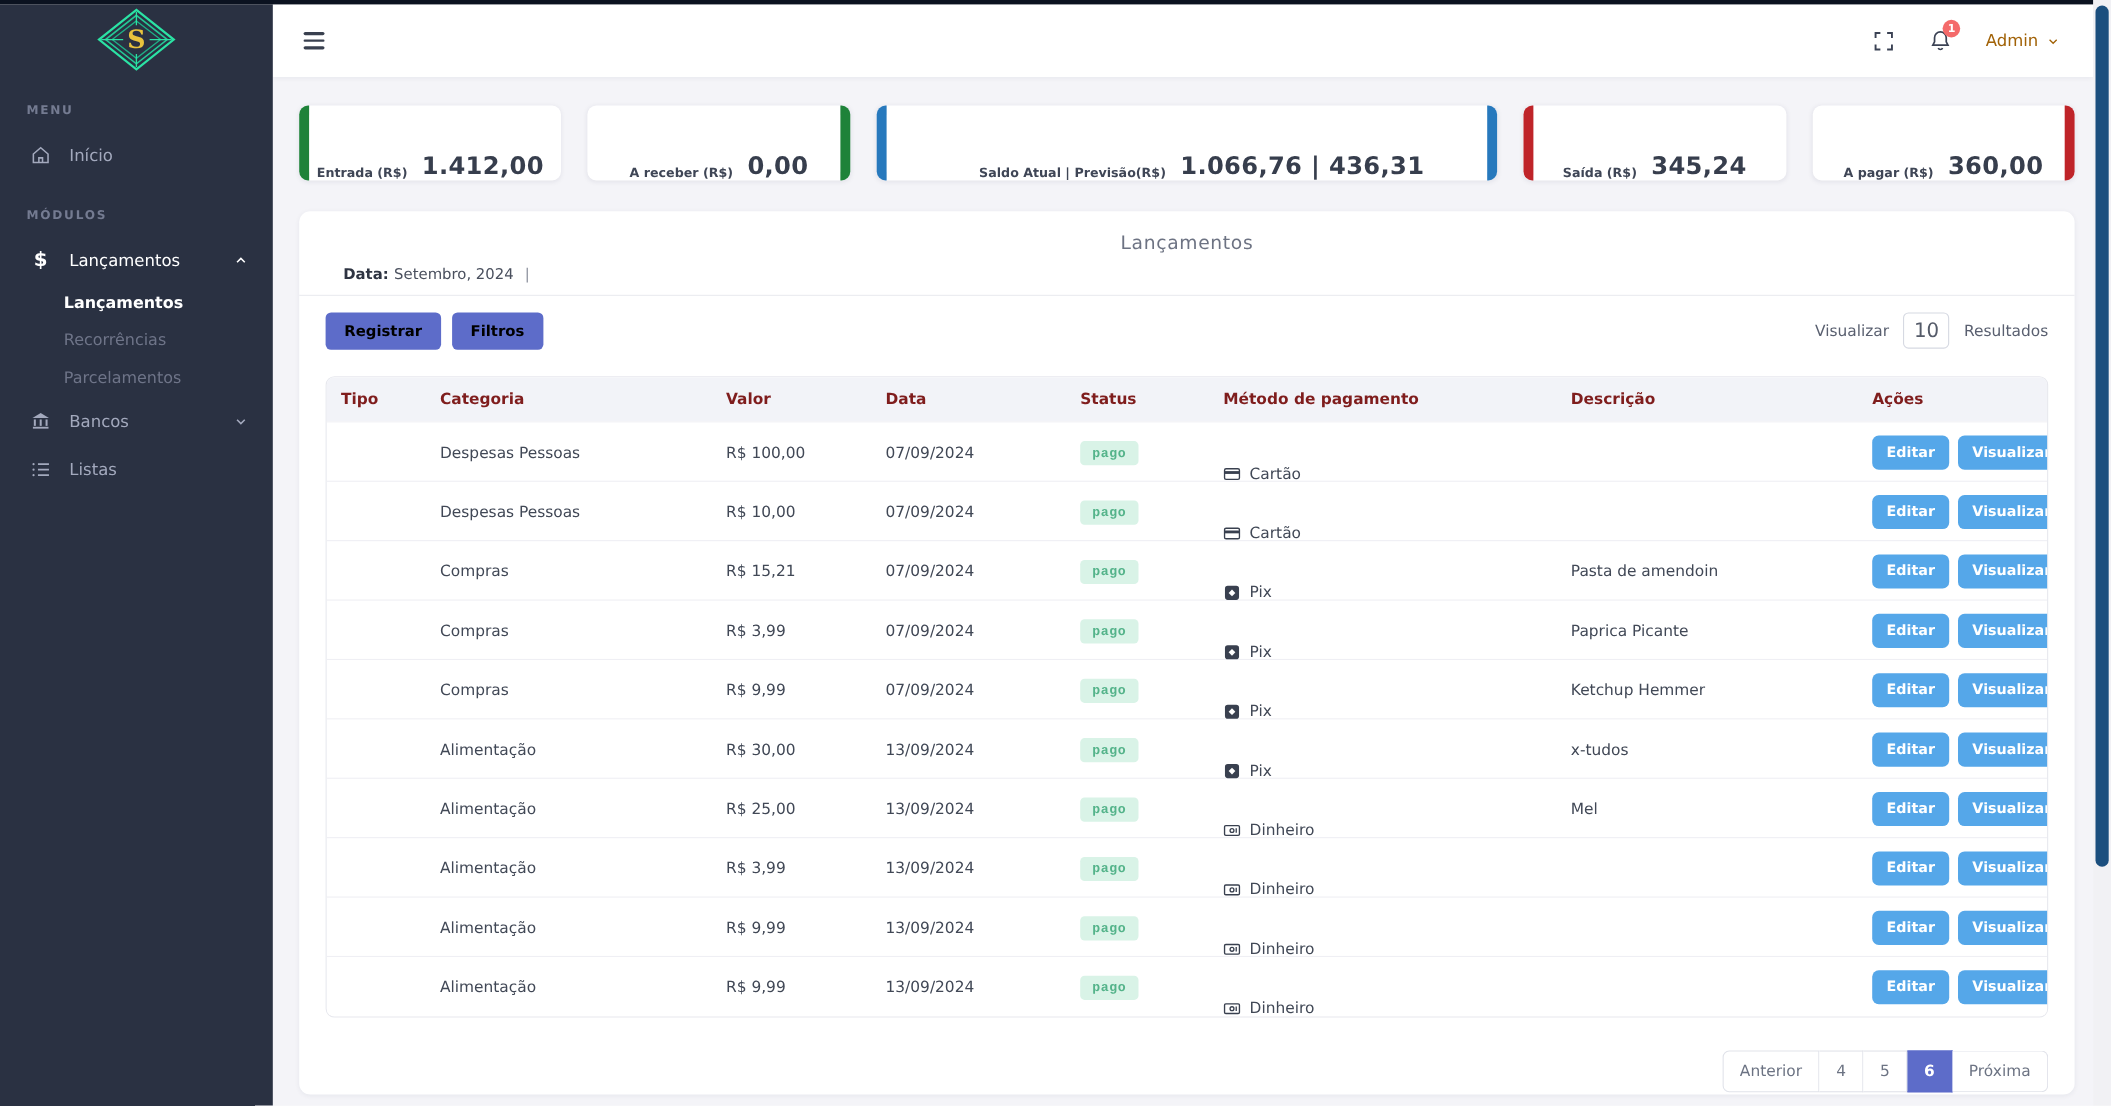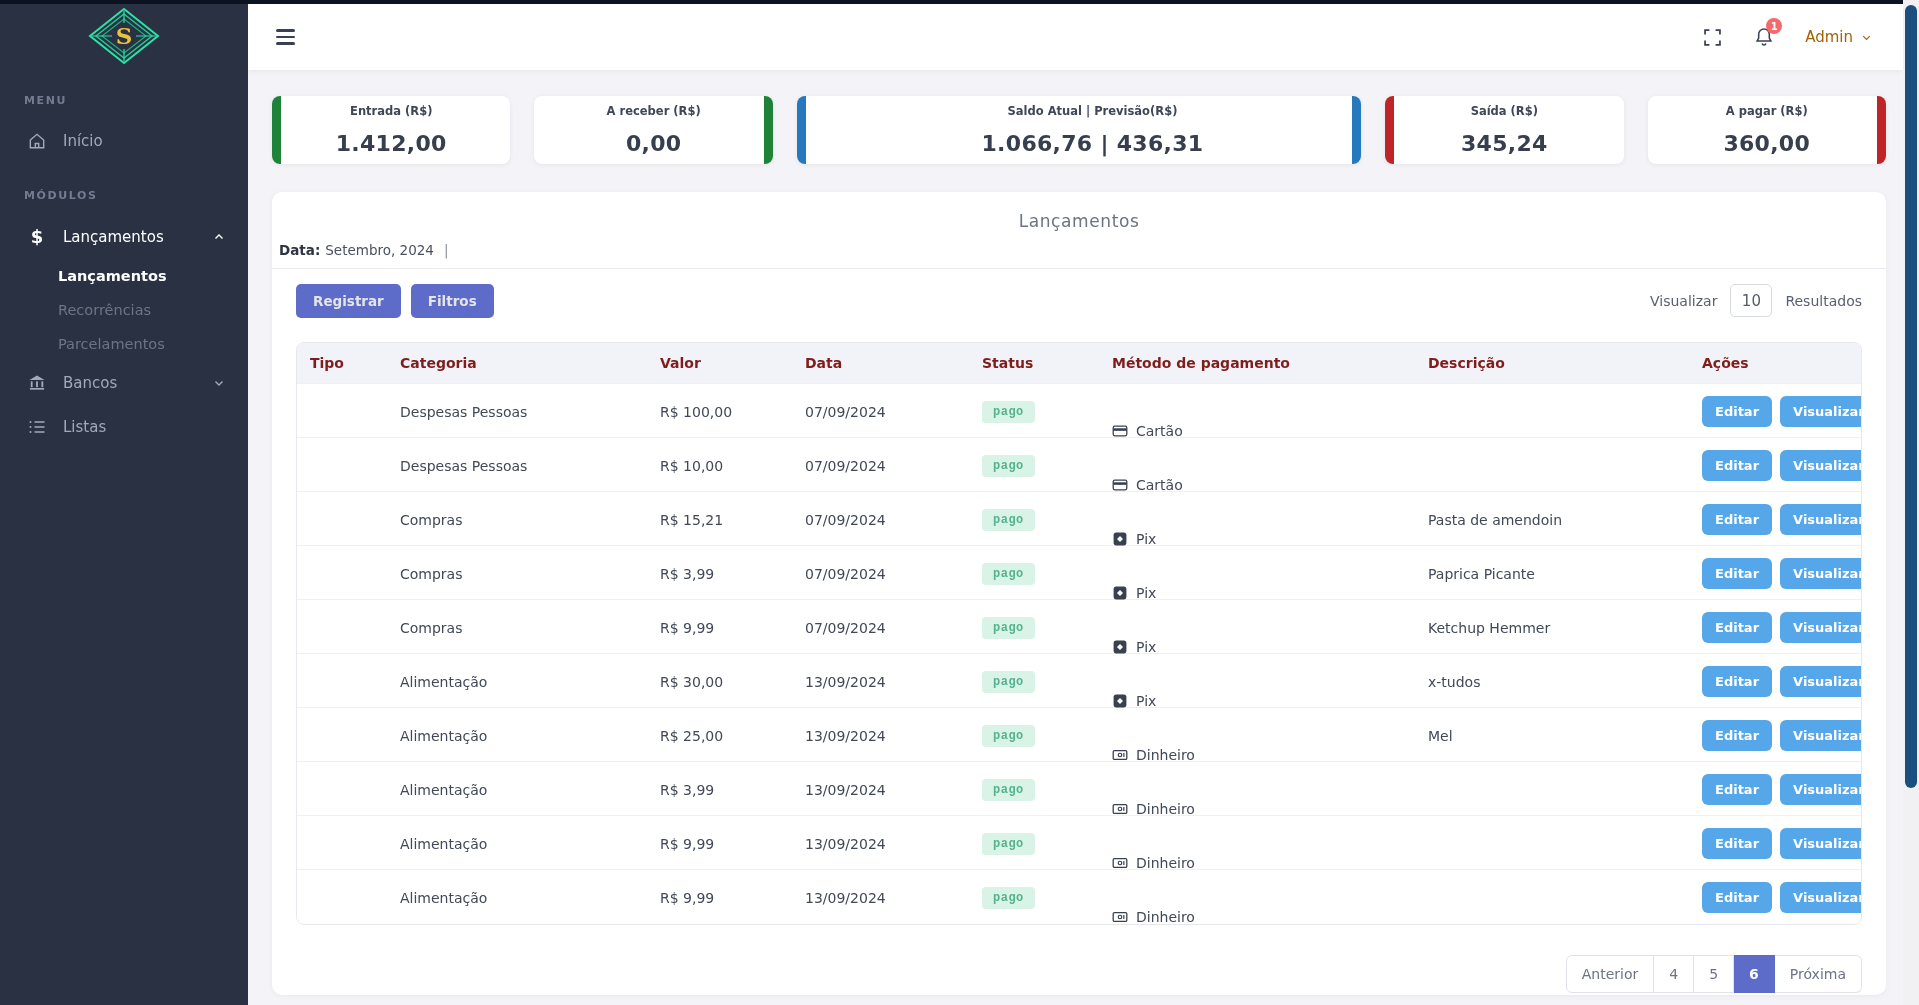"Entrada (R$)" .summary-card { align-items: center -> flex-end; flex-direction: column -> row }
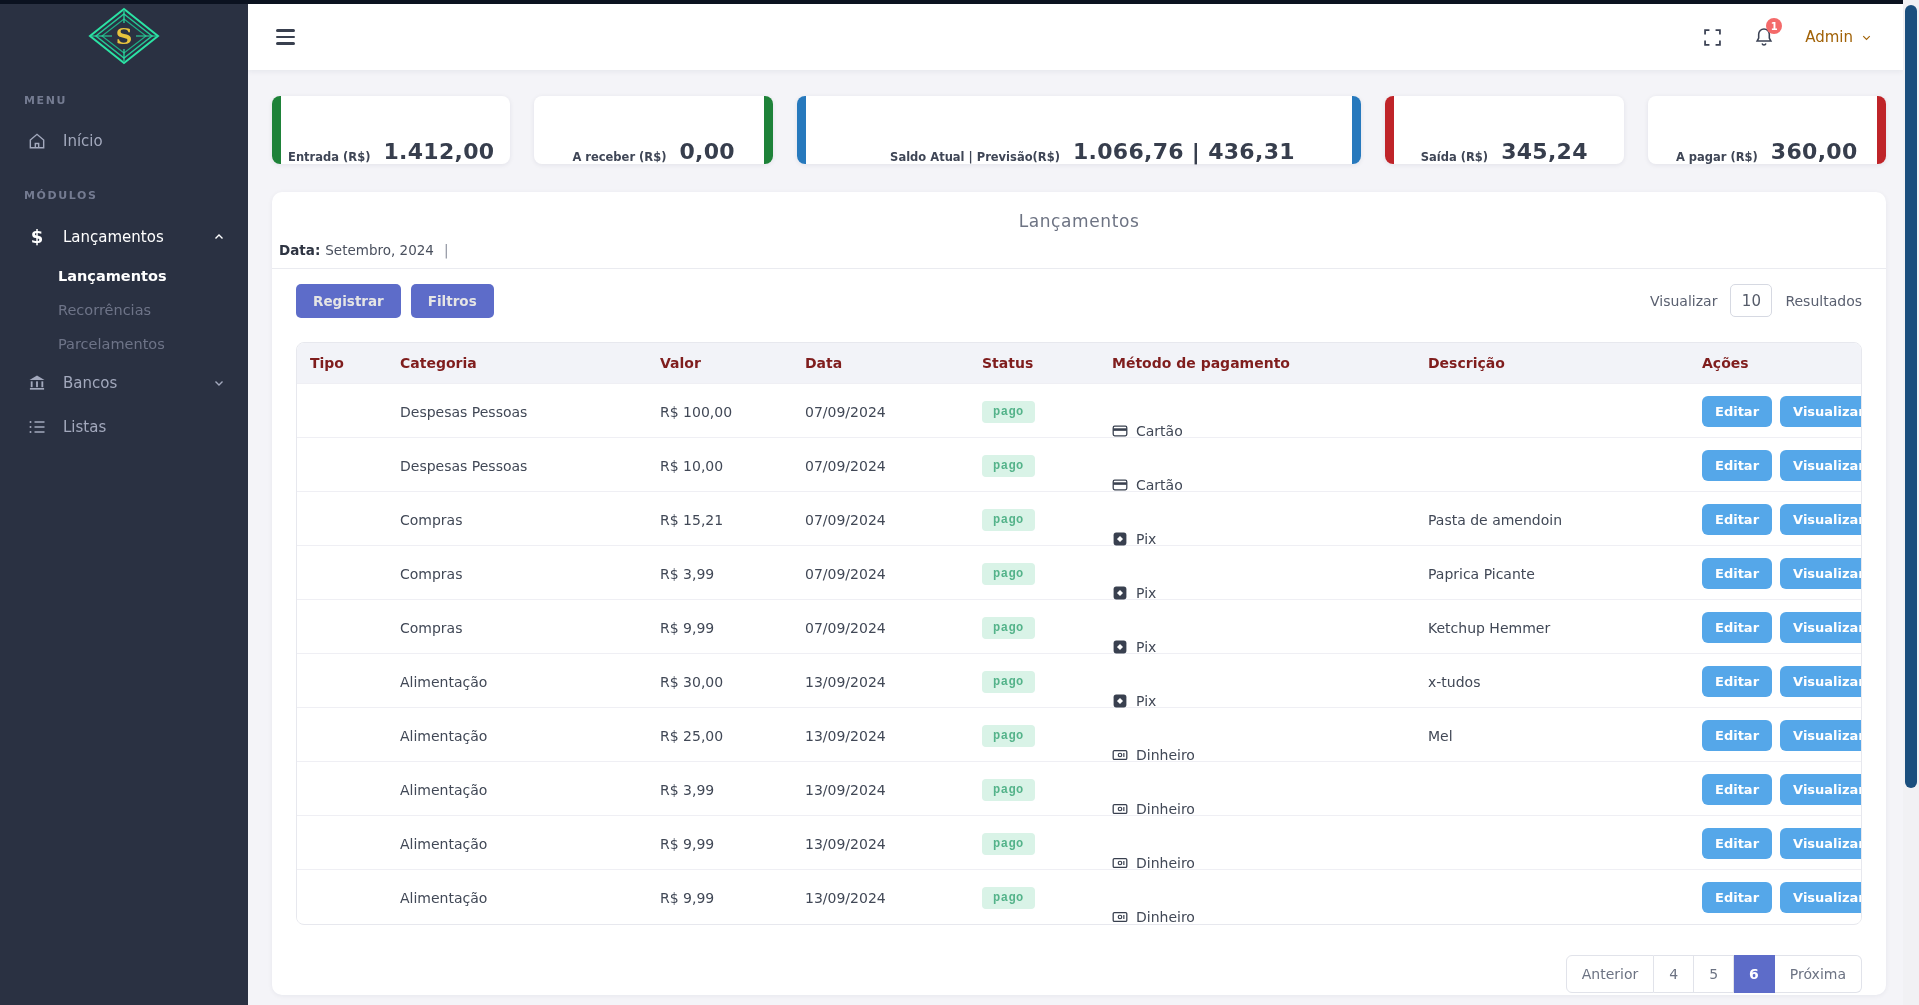"Data: Setembro, 2024 |" .date-line { left: 7px -> 40px }
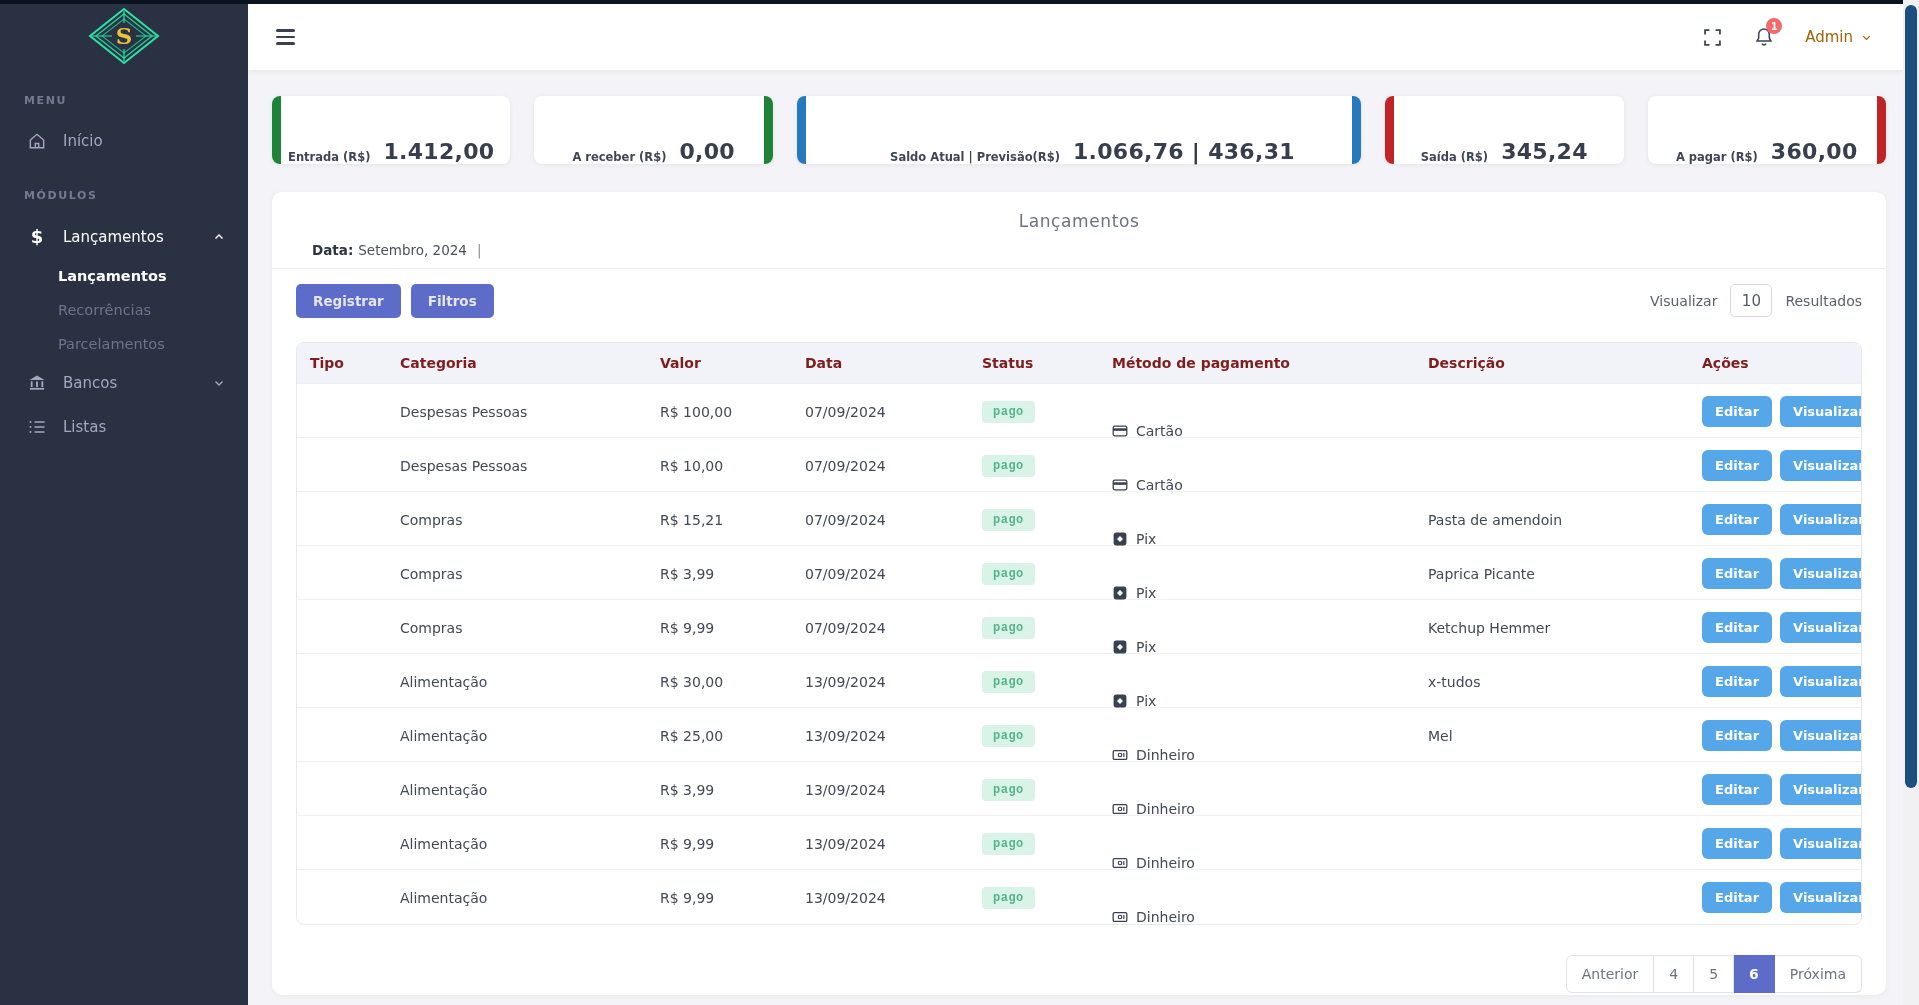"Registrar" .btn-indigo { color: #e5e5e5 -> #000000 }
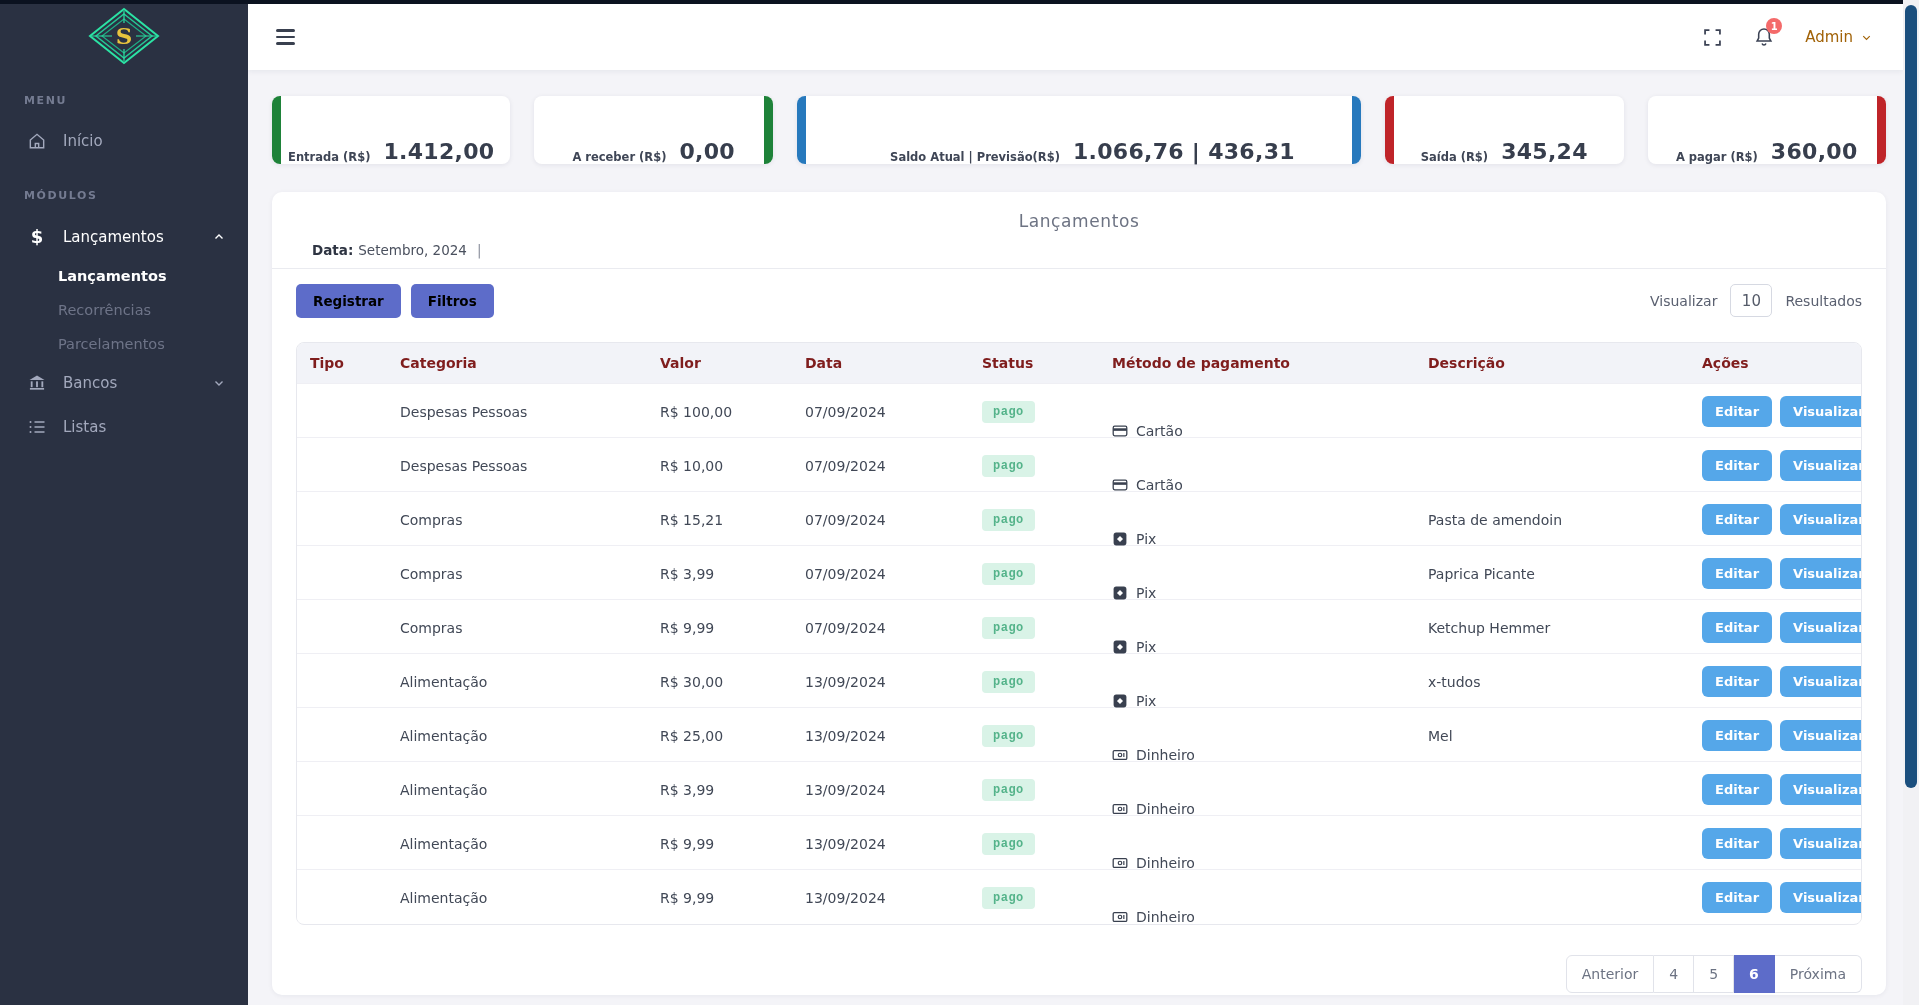"10" .page-size-input { font-size: 15px -> 18px }
